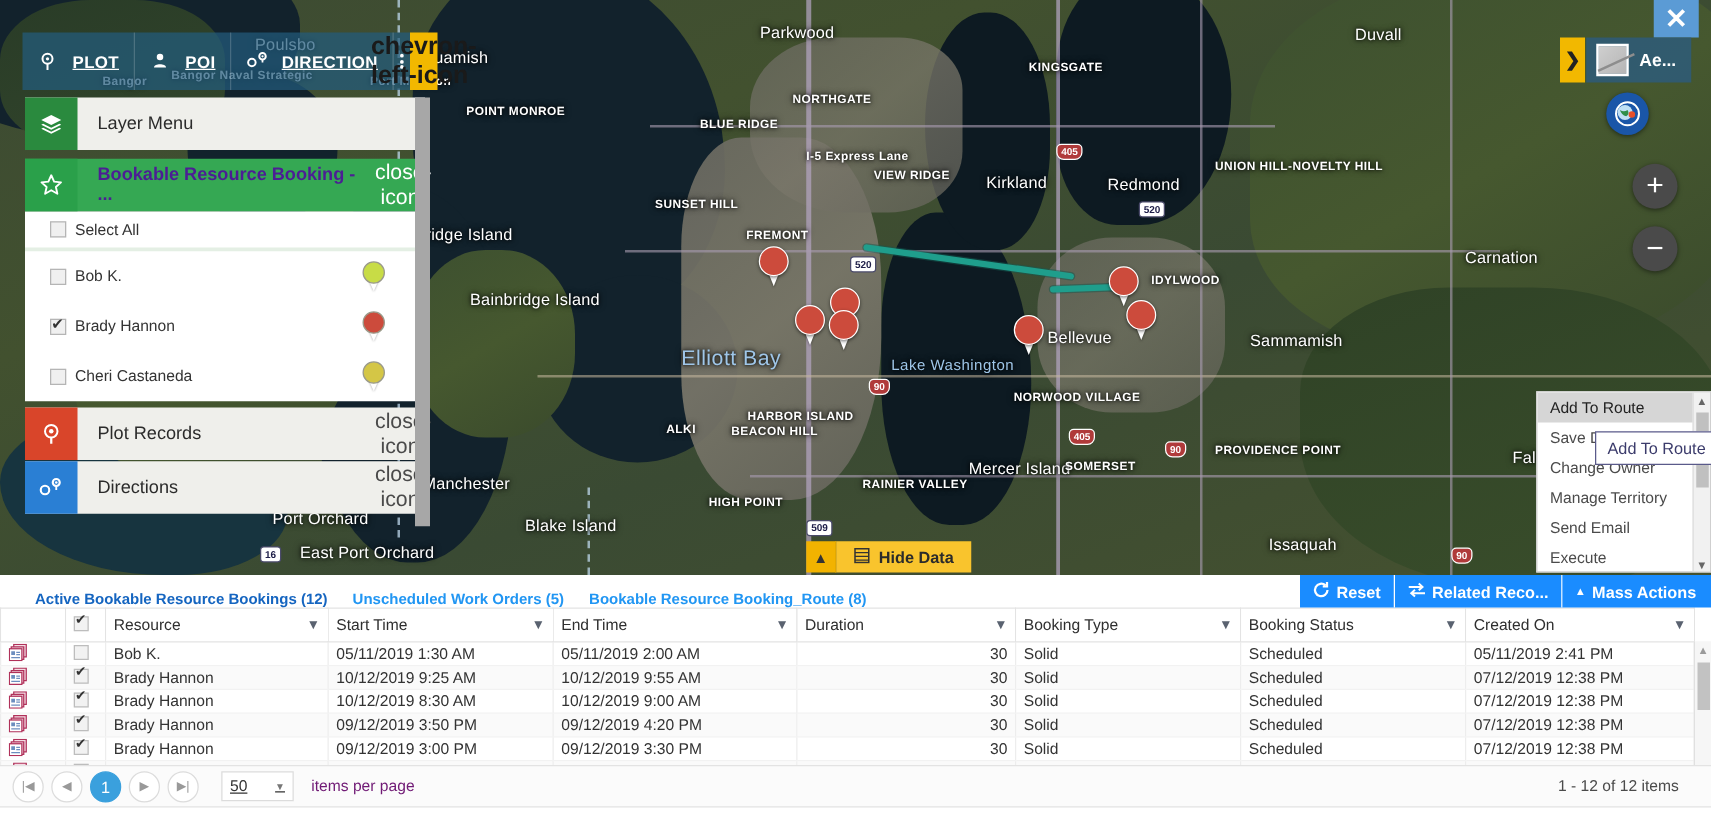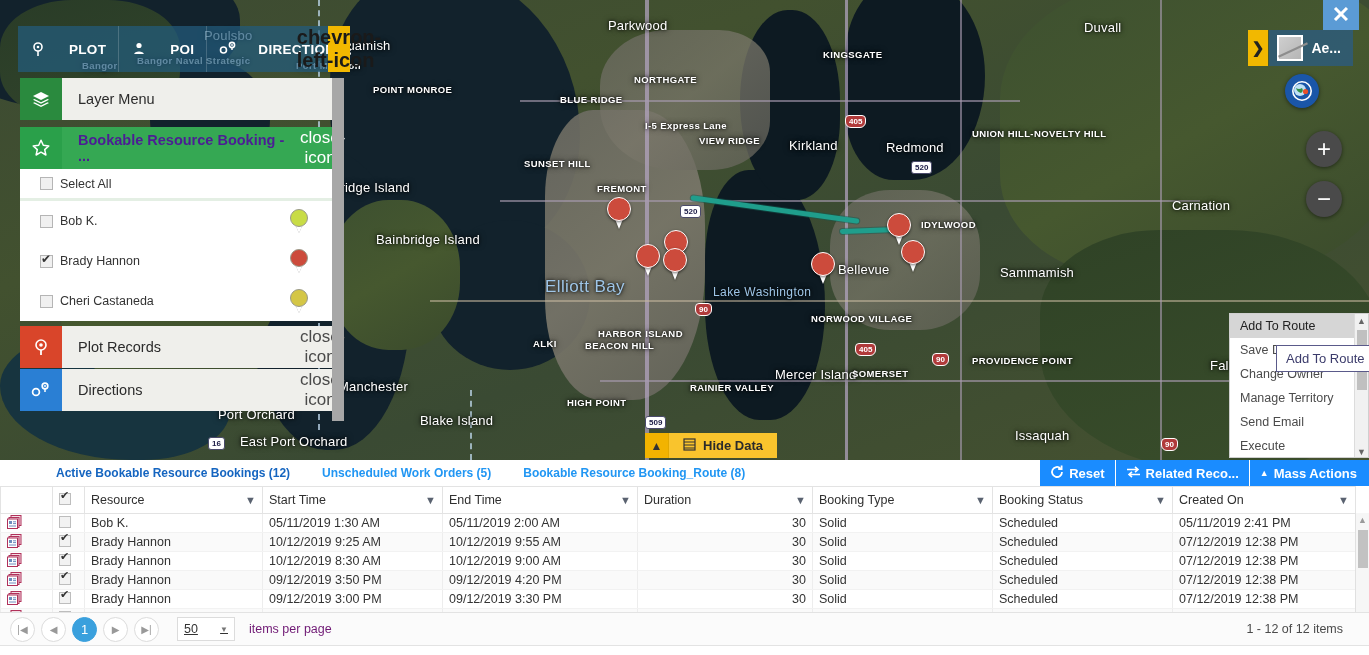"PLOT" .tb-btn { gap: 23px -> 12px; text-decoration: none -> underline }
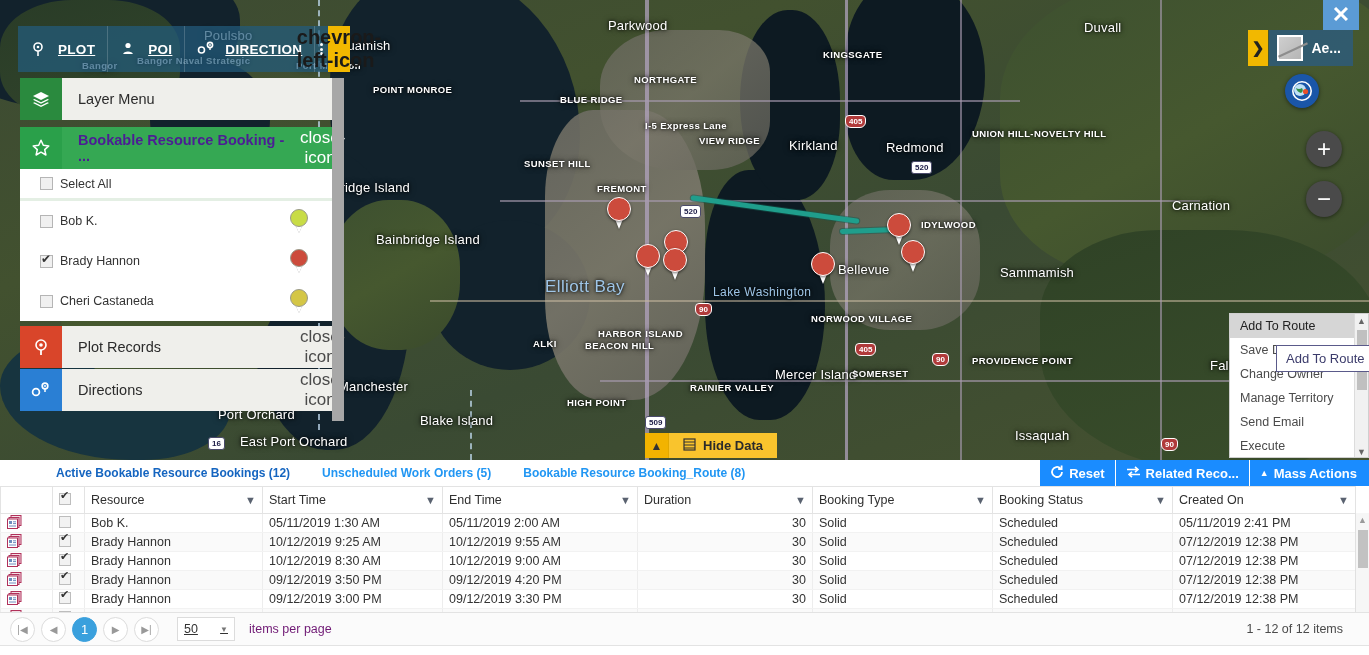"Active Bookable Resource Bookings (12)" #grid-tabs { align-items: center -> flex-end; gap: 32px -> 20px; padding-left: 56px -> 28px }
